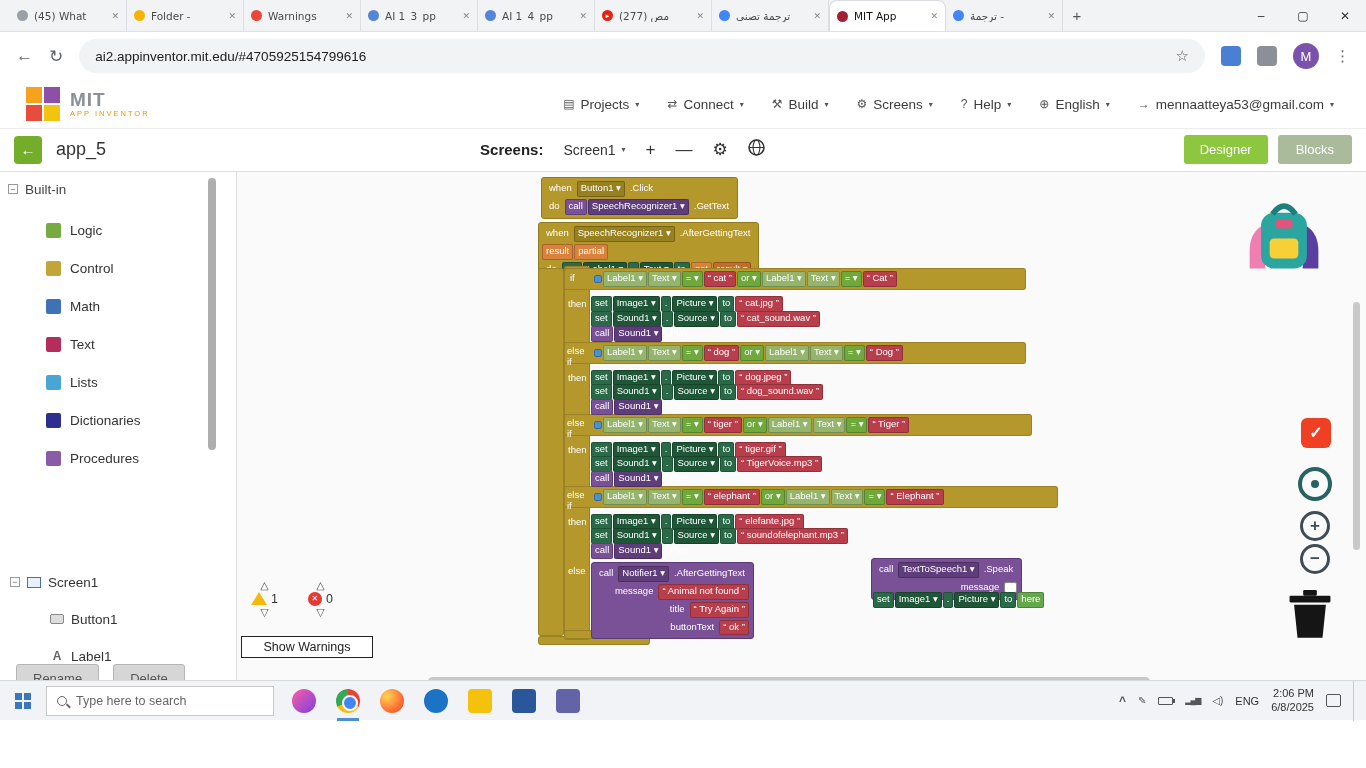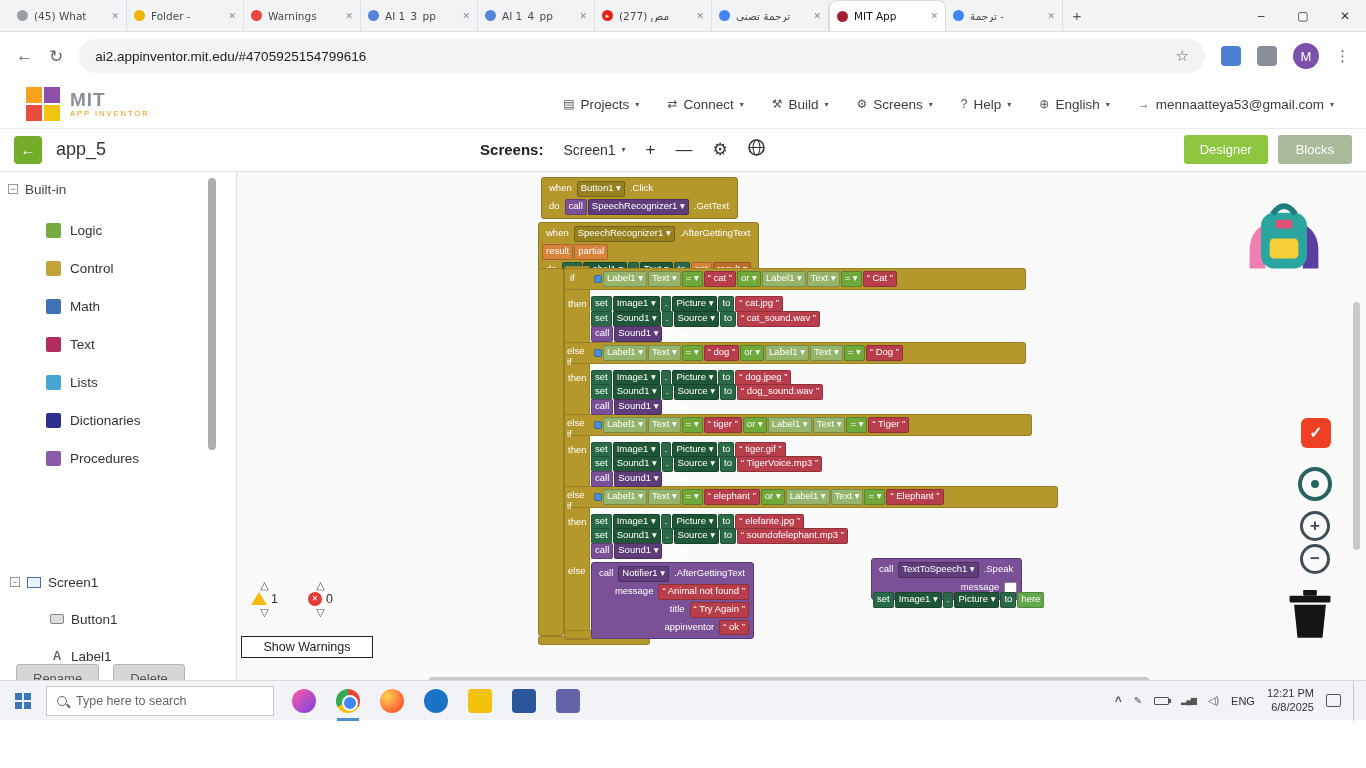"appinventor" span.bseg { text: appinventor -> buttonText }
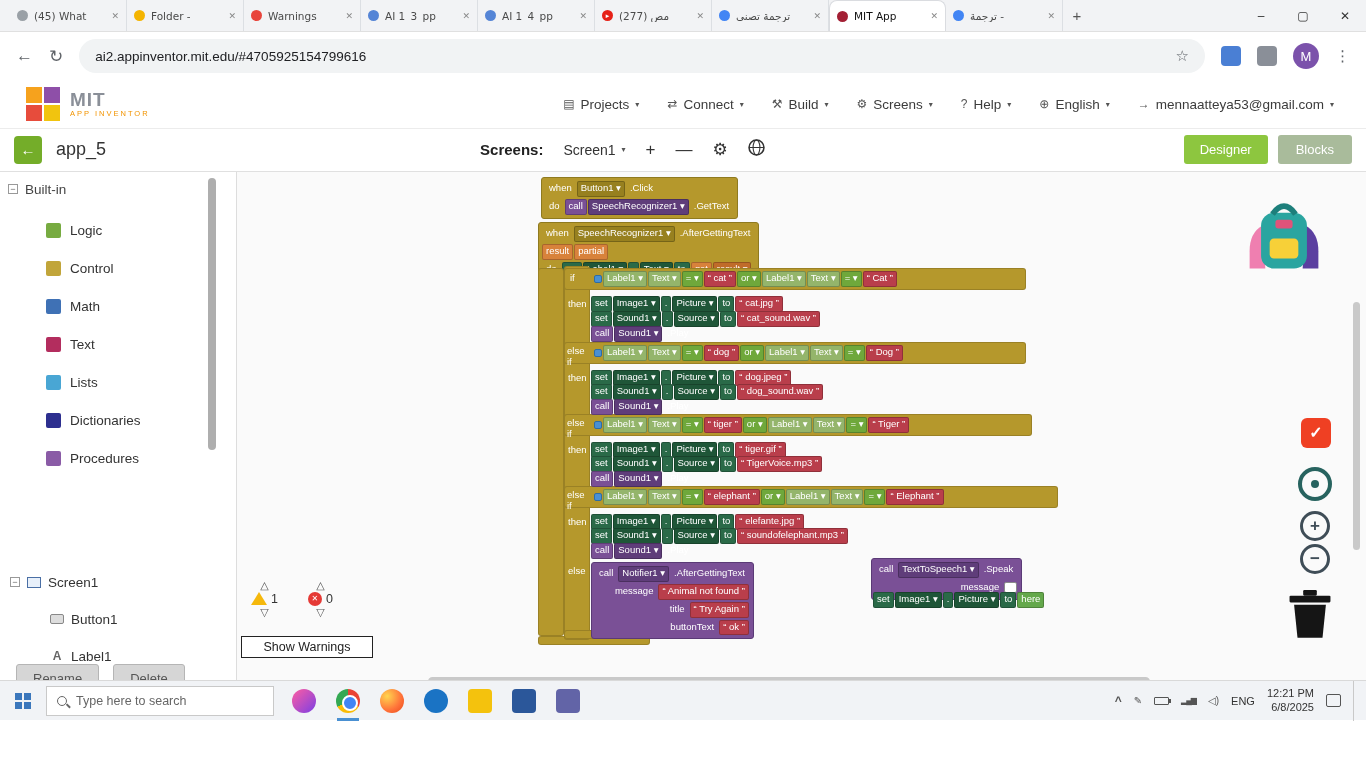"12:21 PM" div { text: 12:21 -> 2:06 }
